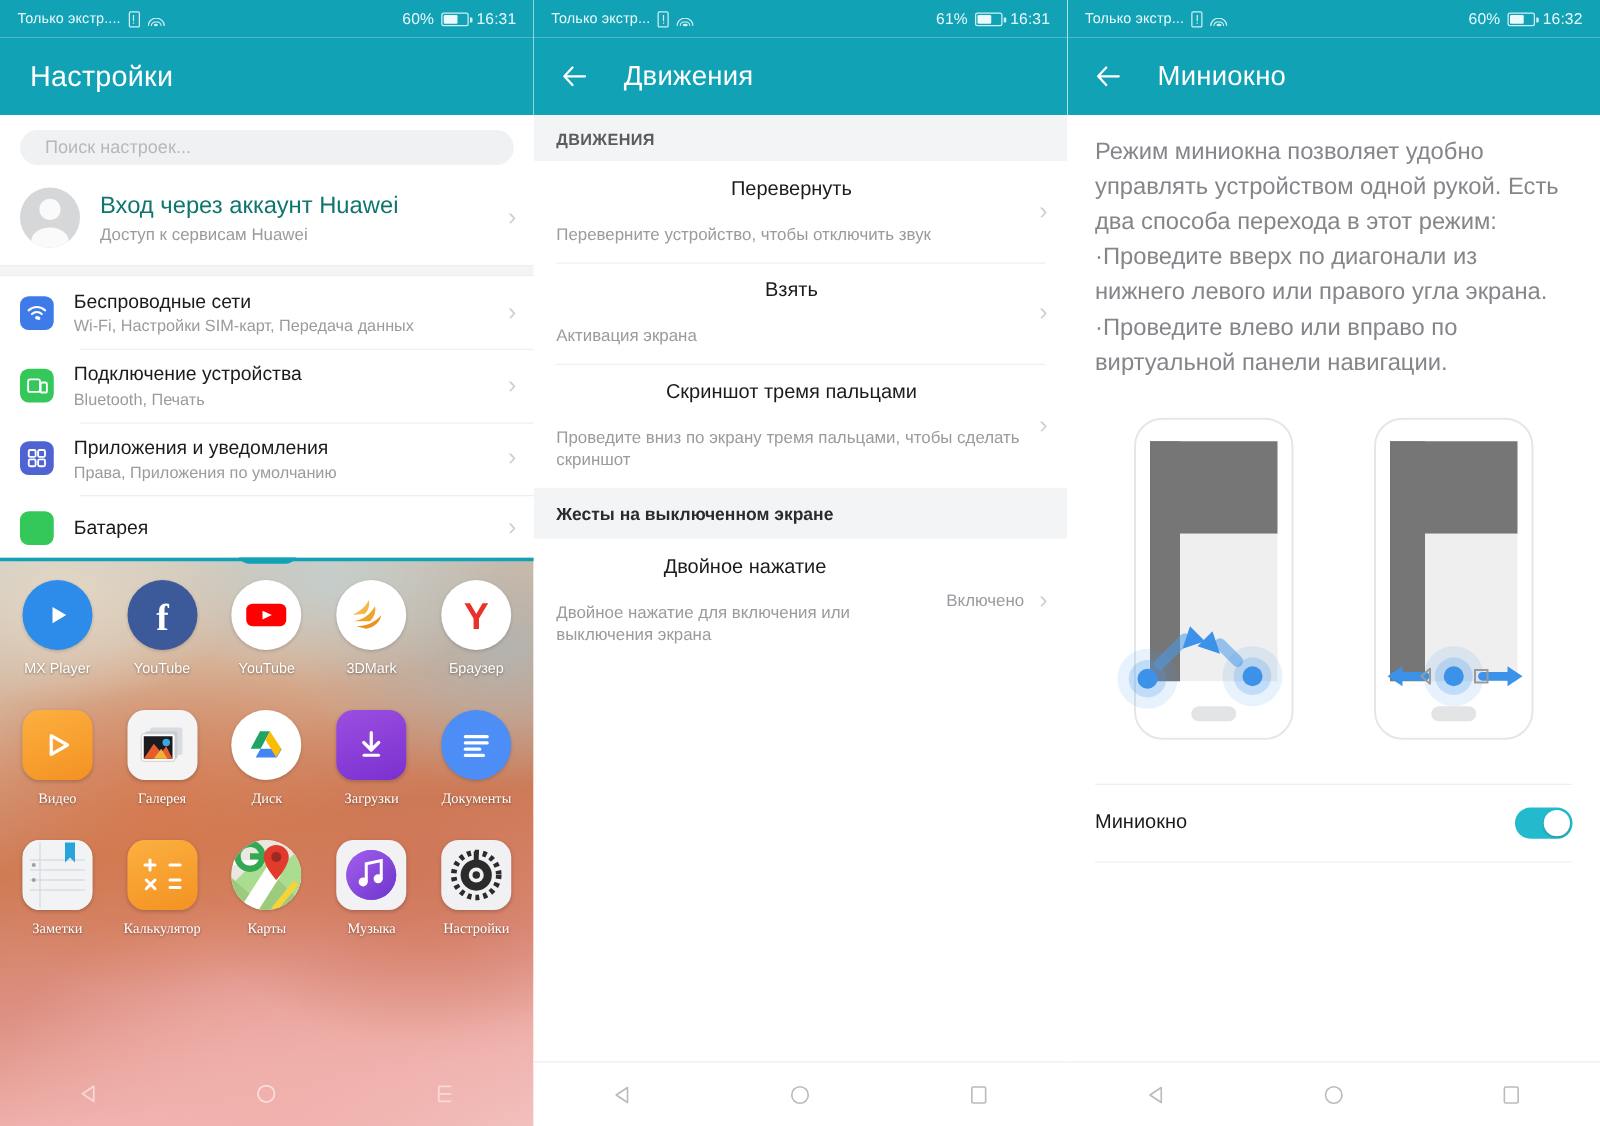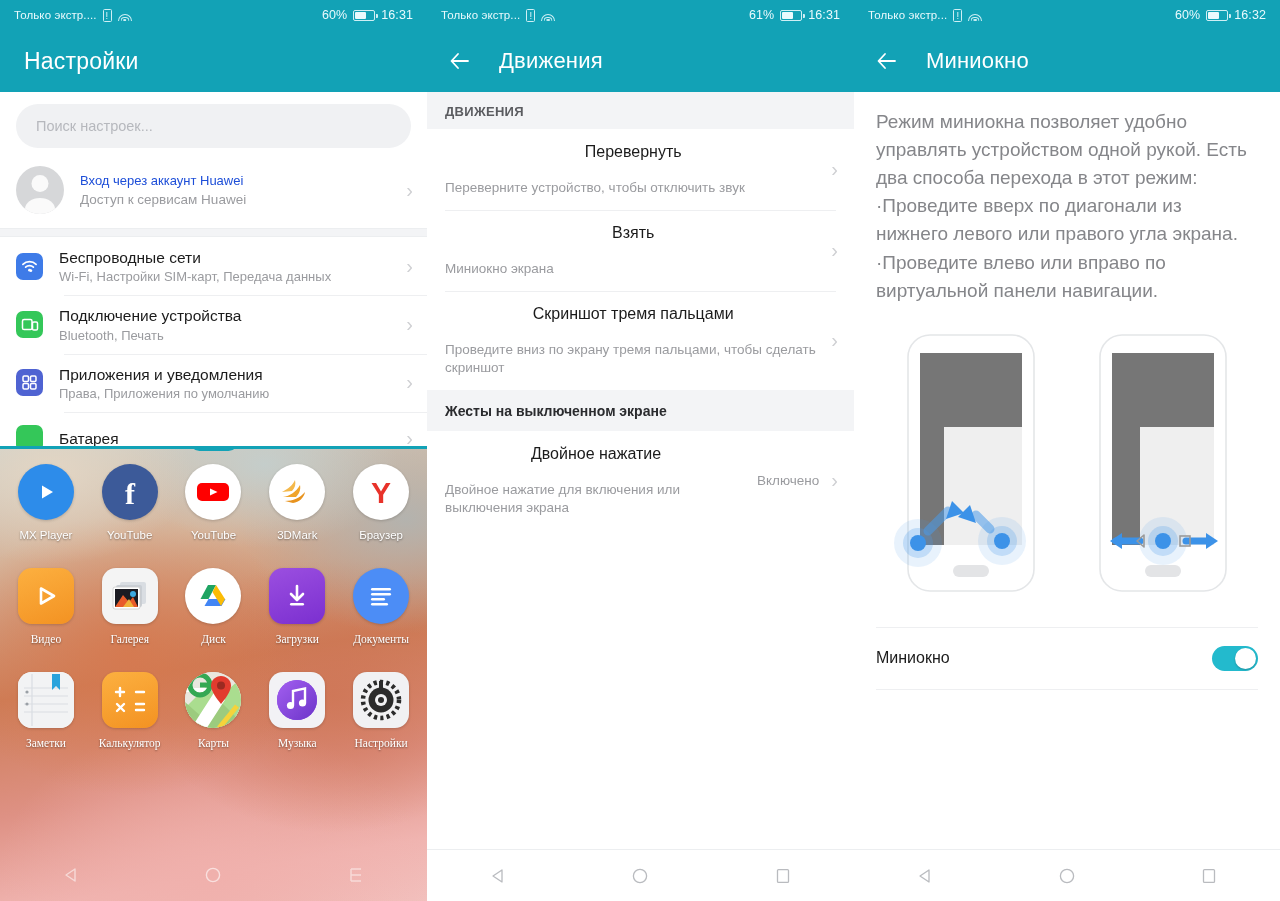"Поиск настроек..." .search-box { height: 44px -> 28px }
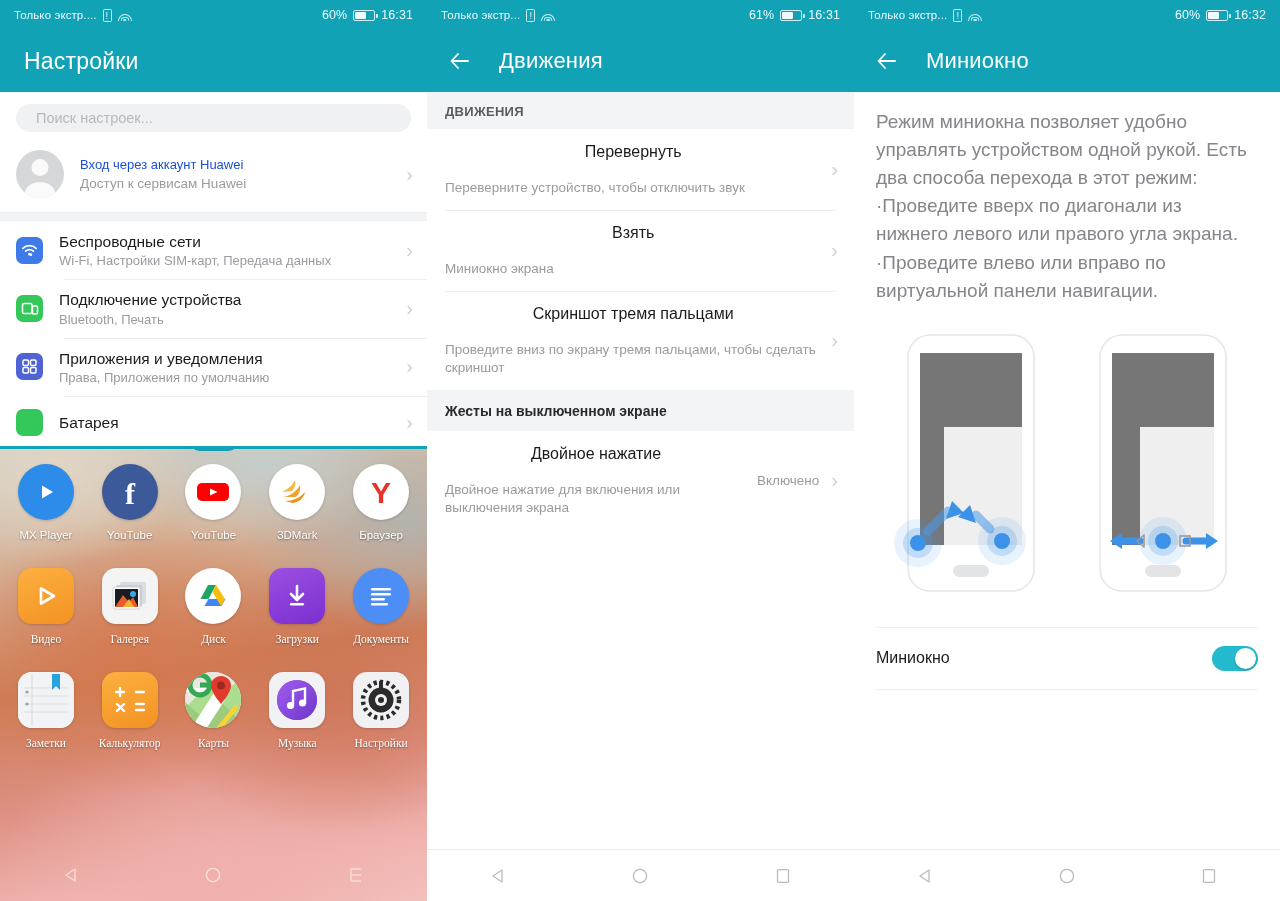"Вход через аккаунт Huawei" .acct-title { color: #1d4ed8 -> #0f766e; font-size: 13px -> 19px }
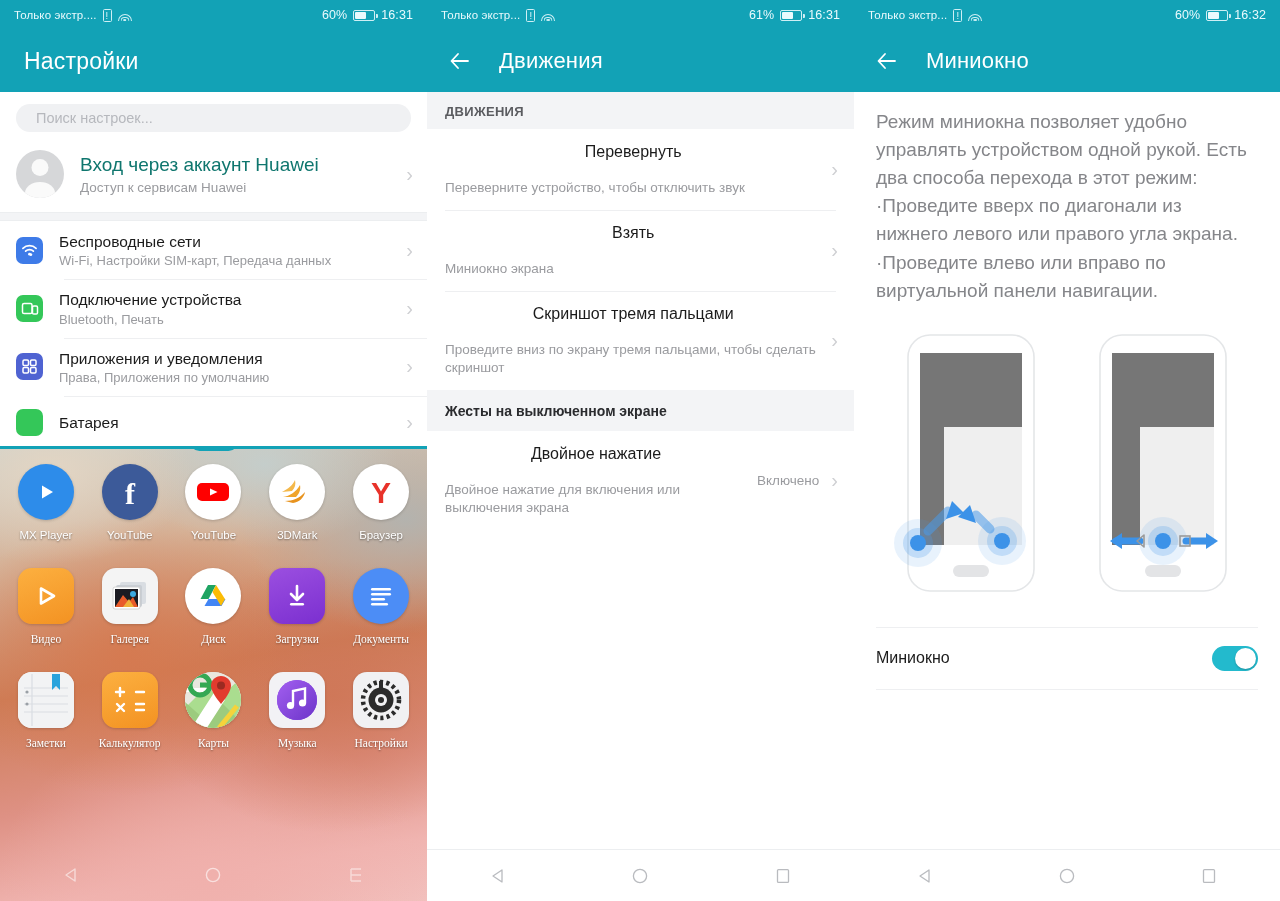"Миниокно экрана" div.g-sub { text: Миниокно -> Активация }
